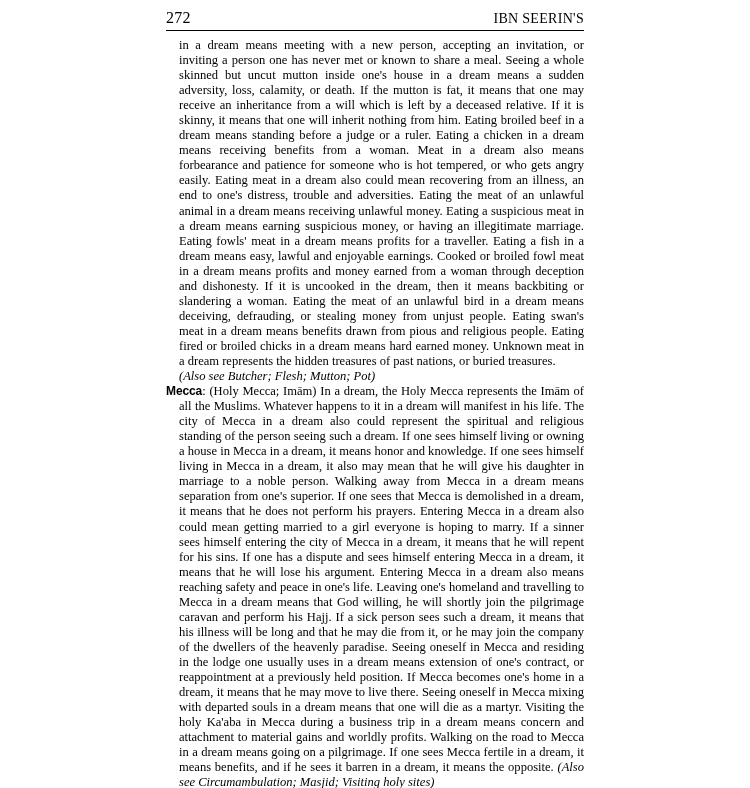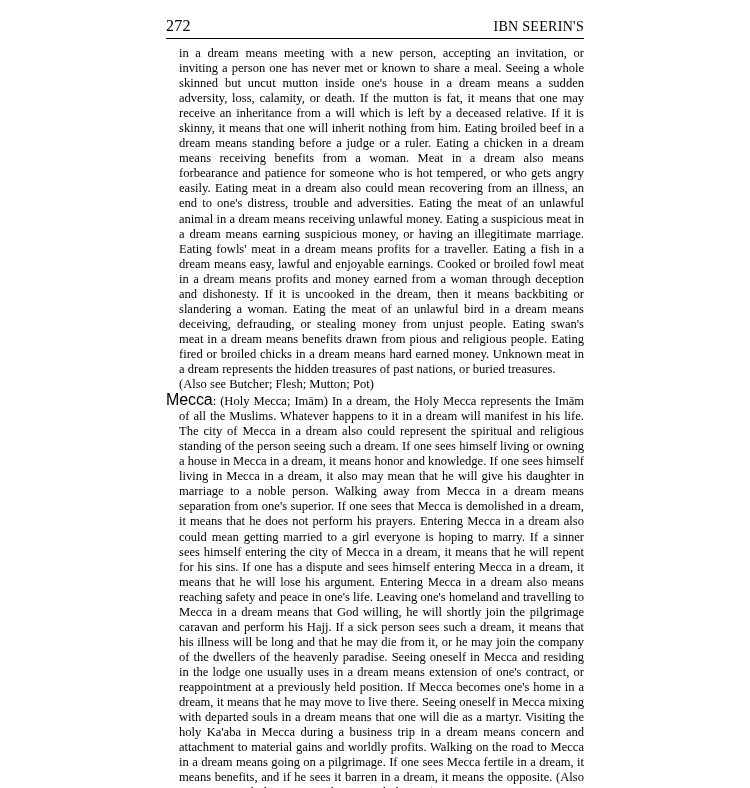"272" .running-head { padding-top: 17px -> 9px }
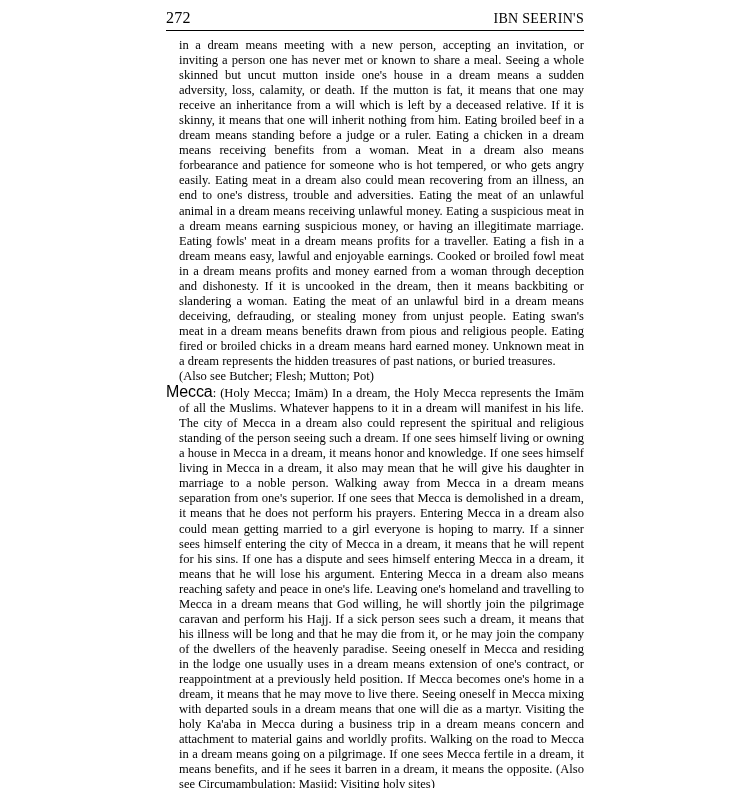"(Also see Butcher; Flesh; Mutton;" .xref { font-style: none -> italic }
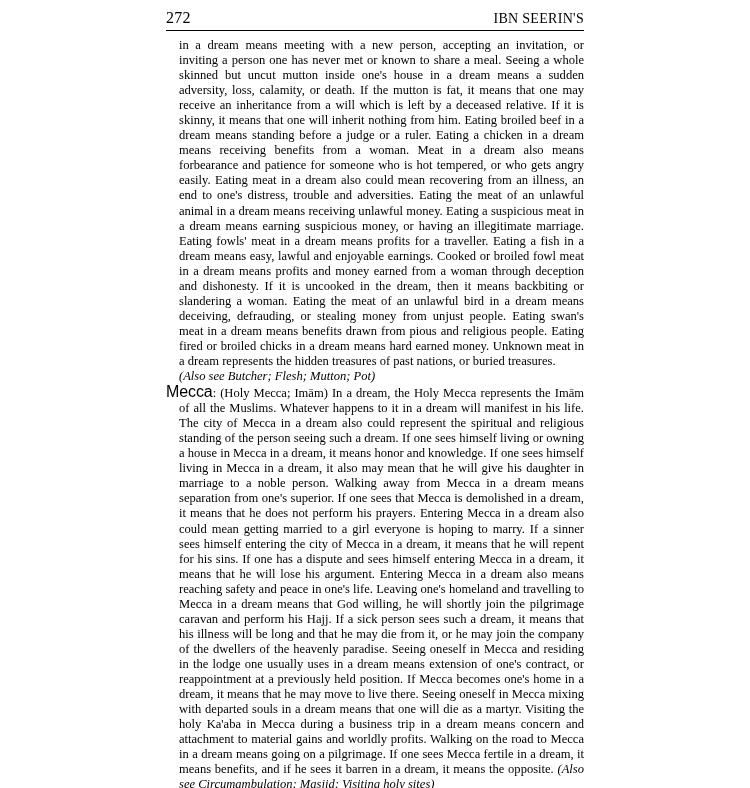"Mecca" .term { font-size: 16px -> 12px; font-weight: normal -> bold }
